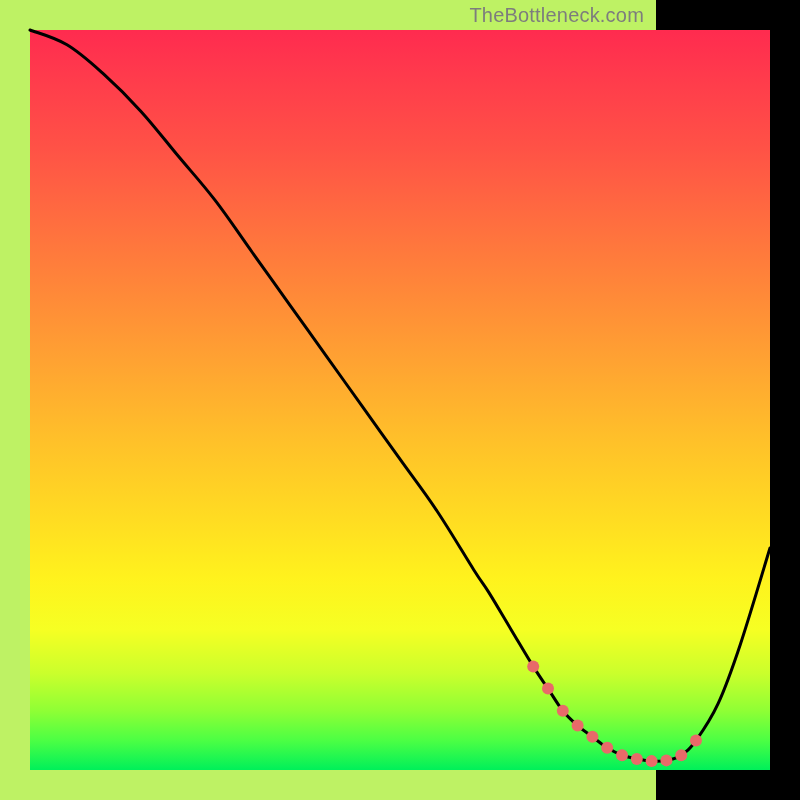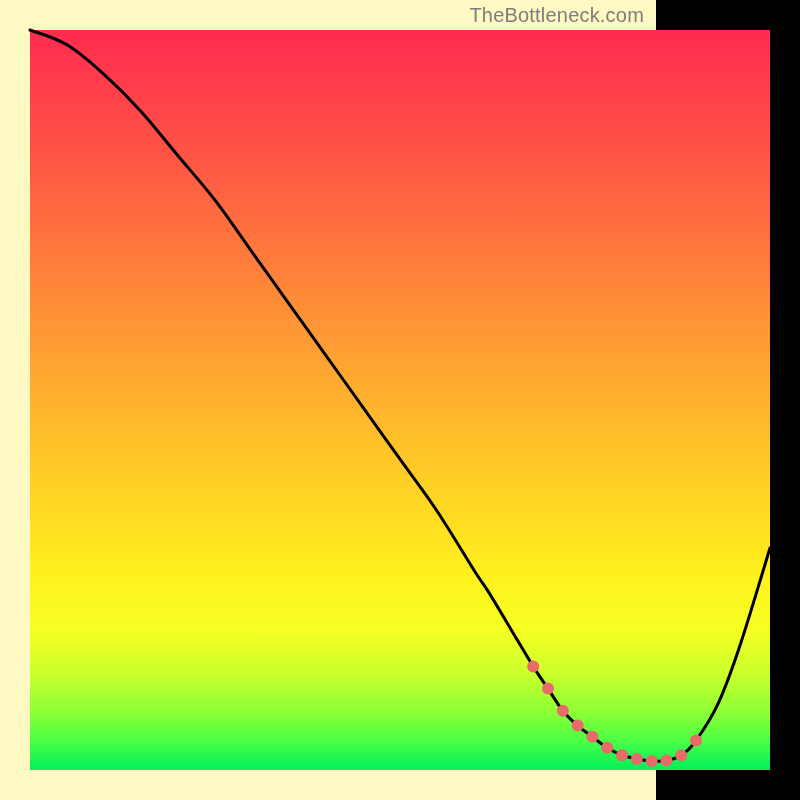"TheBottleneck.com" .outer { background: #fef9c3 -> #bef264 }
